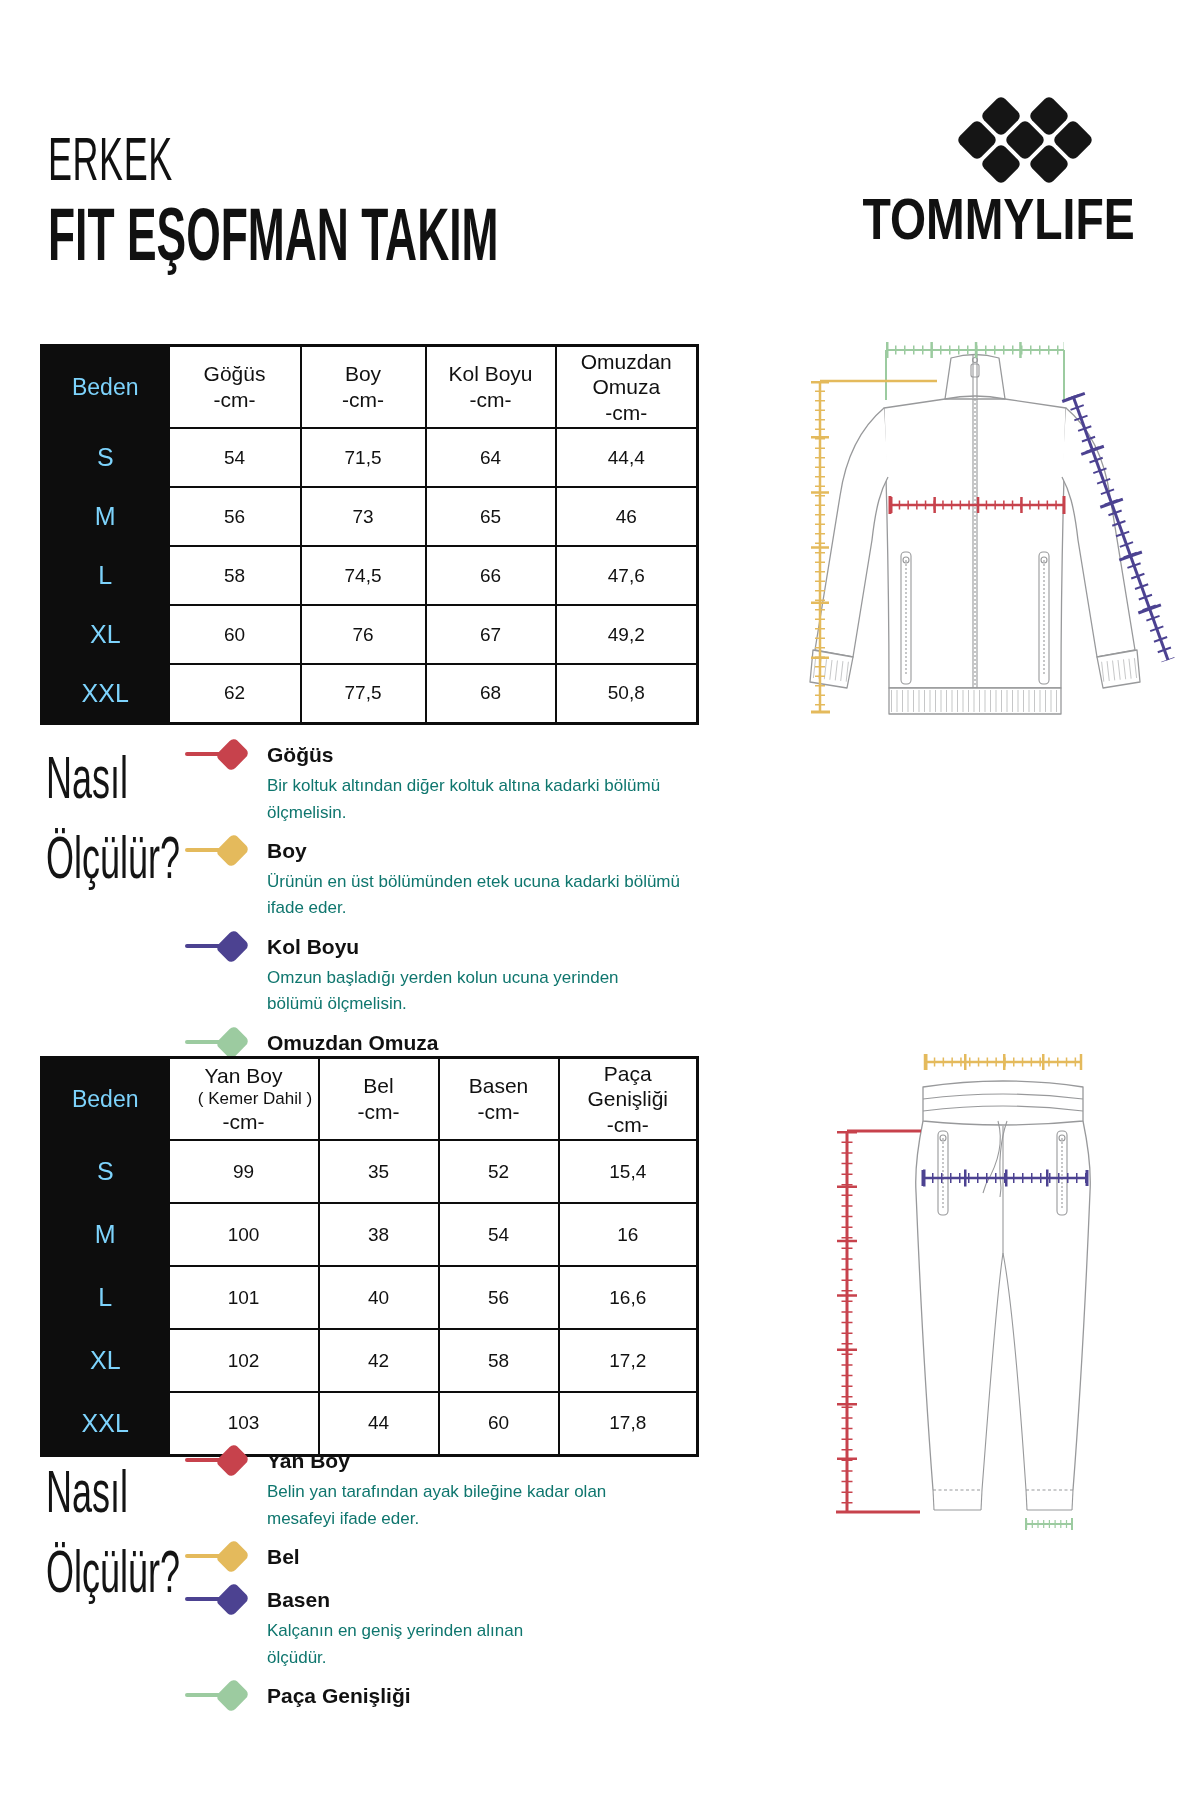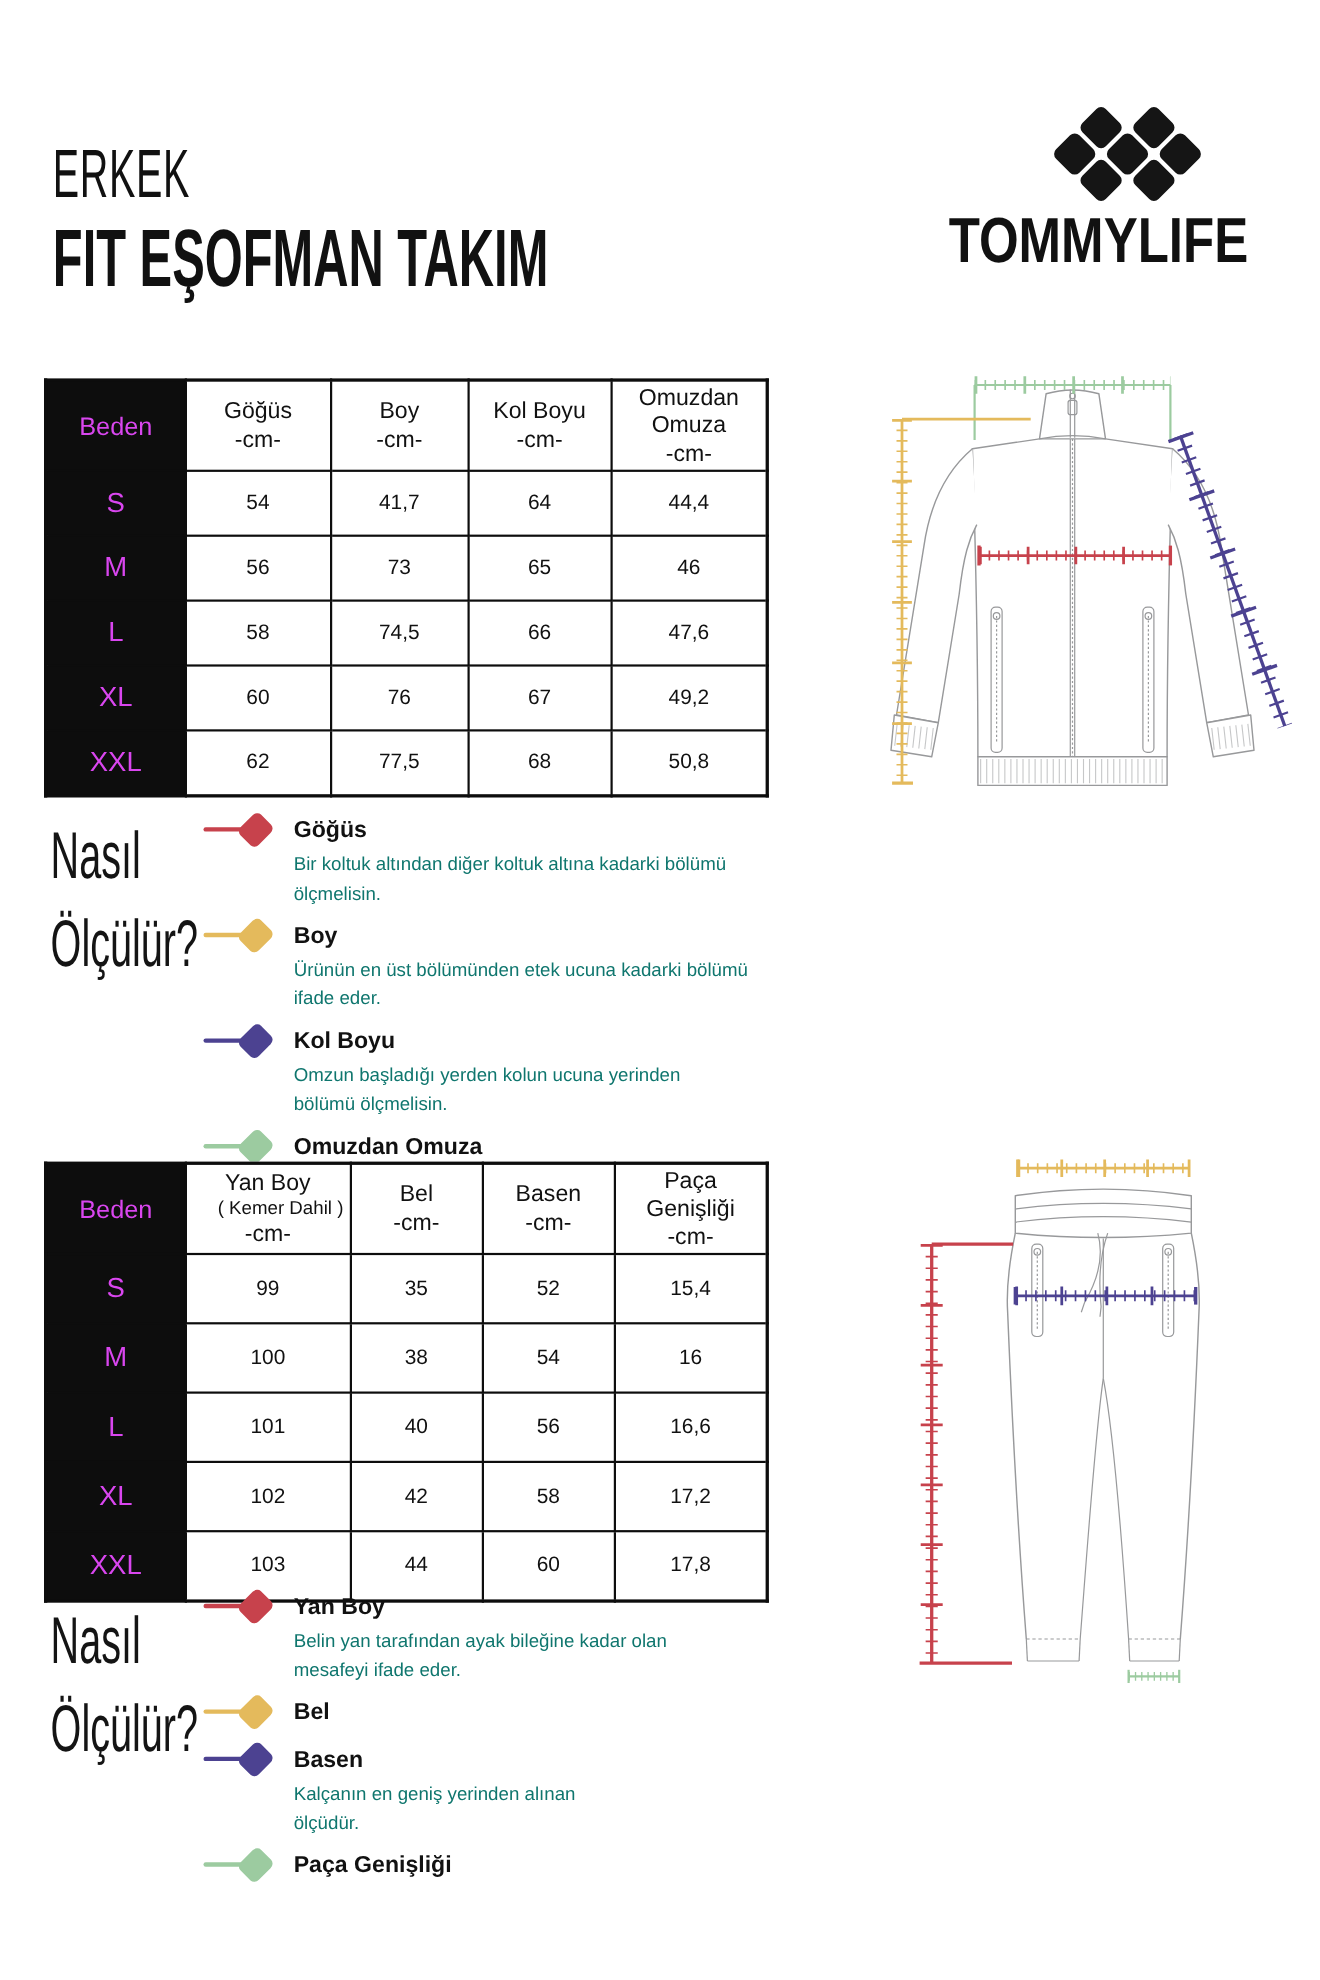"Beden" .size-col { color: #d946ef -> #7dd3fc }
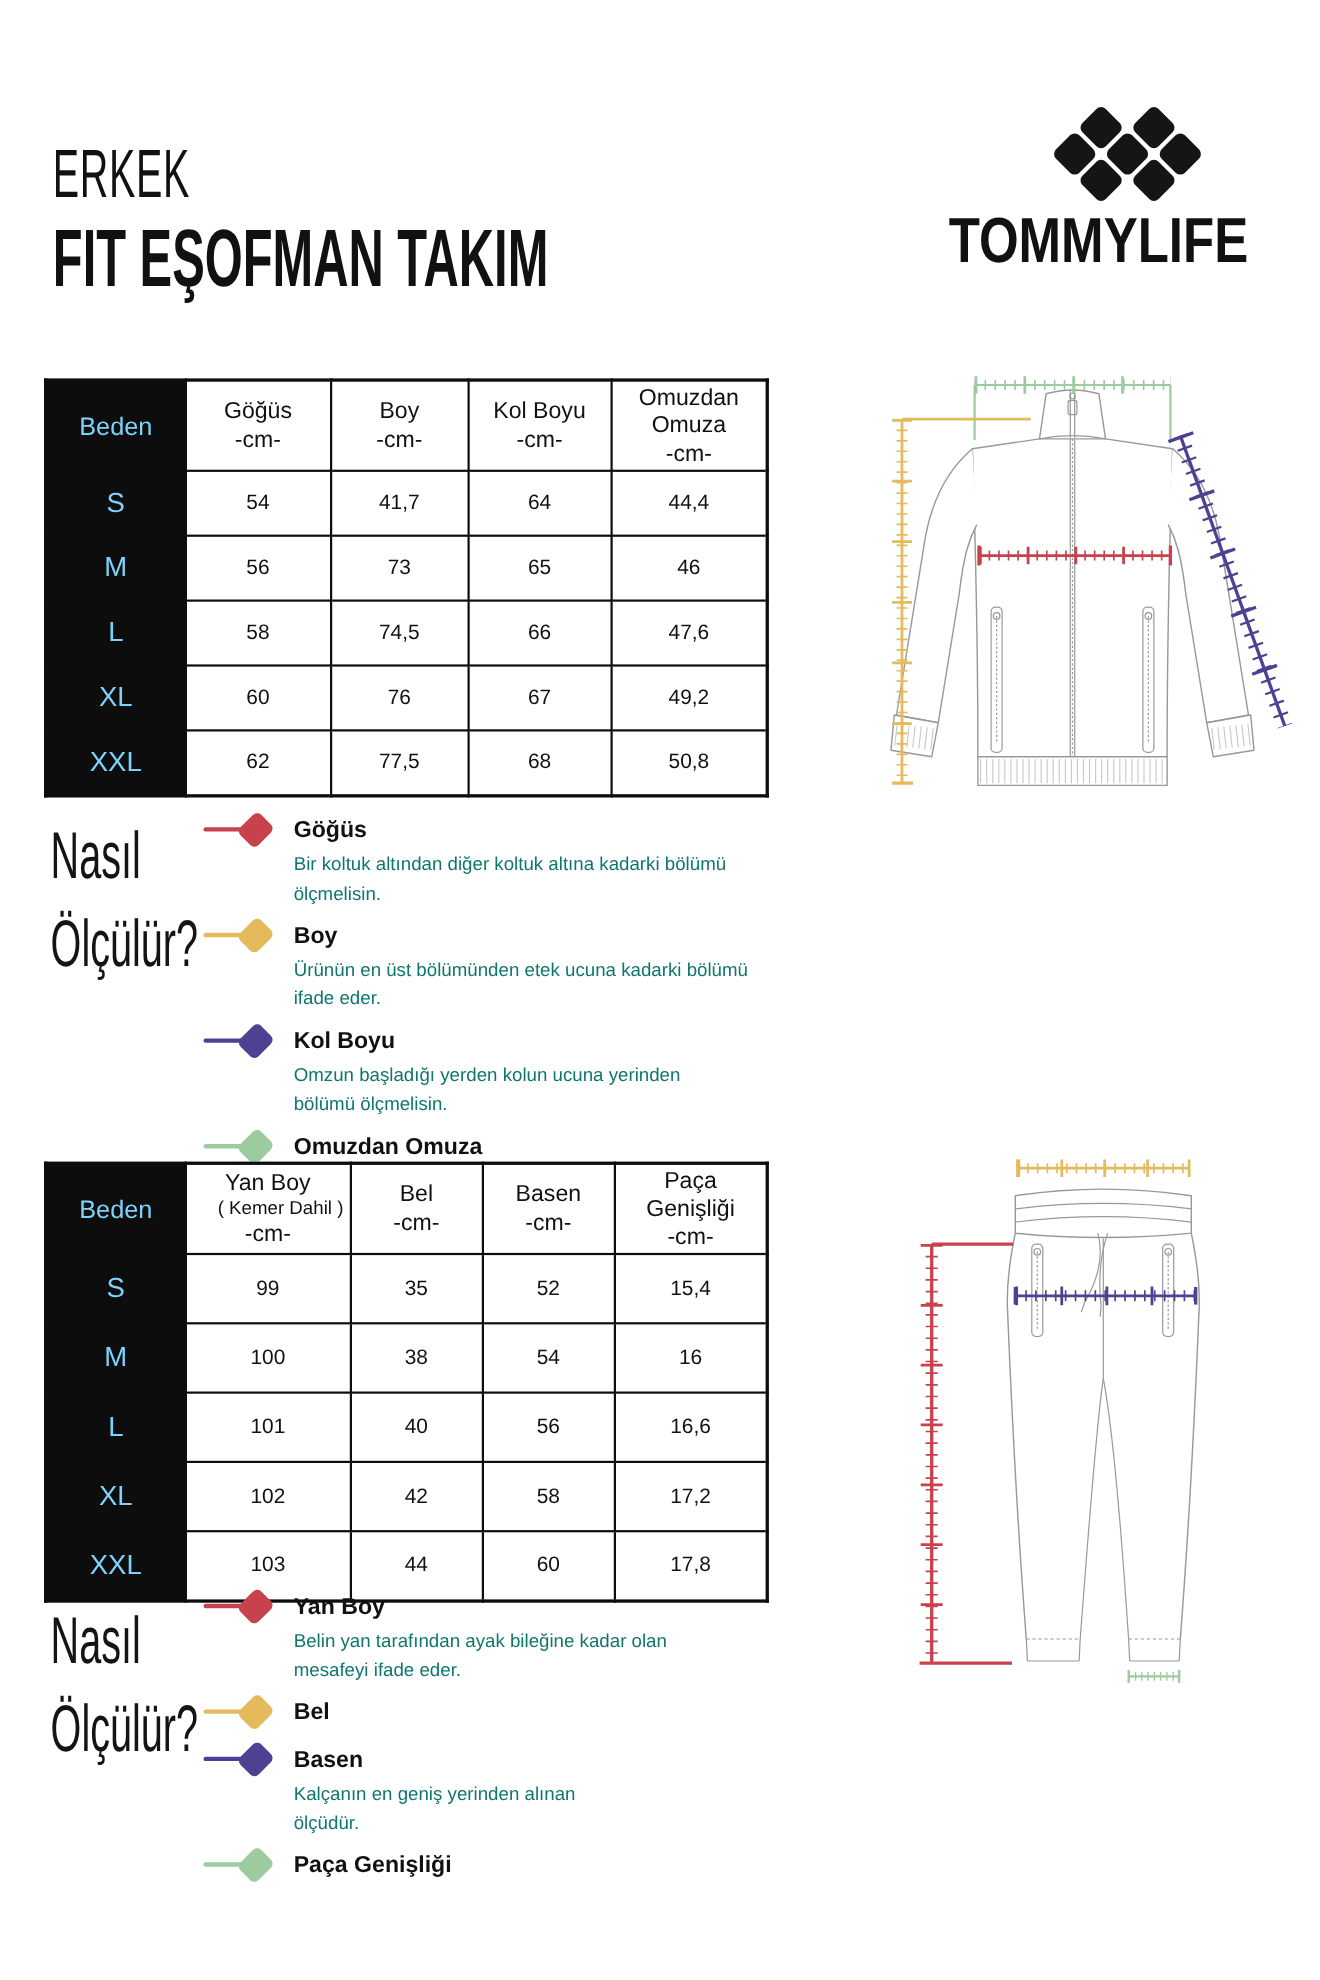"41,7" td { text: 41,7 -> 71,5 }
